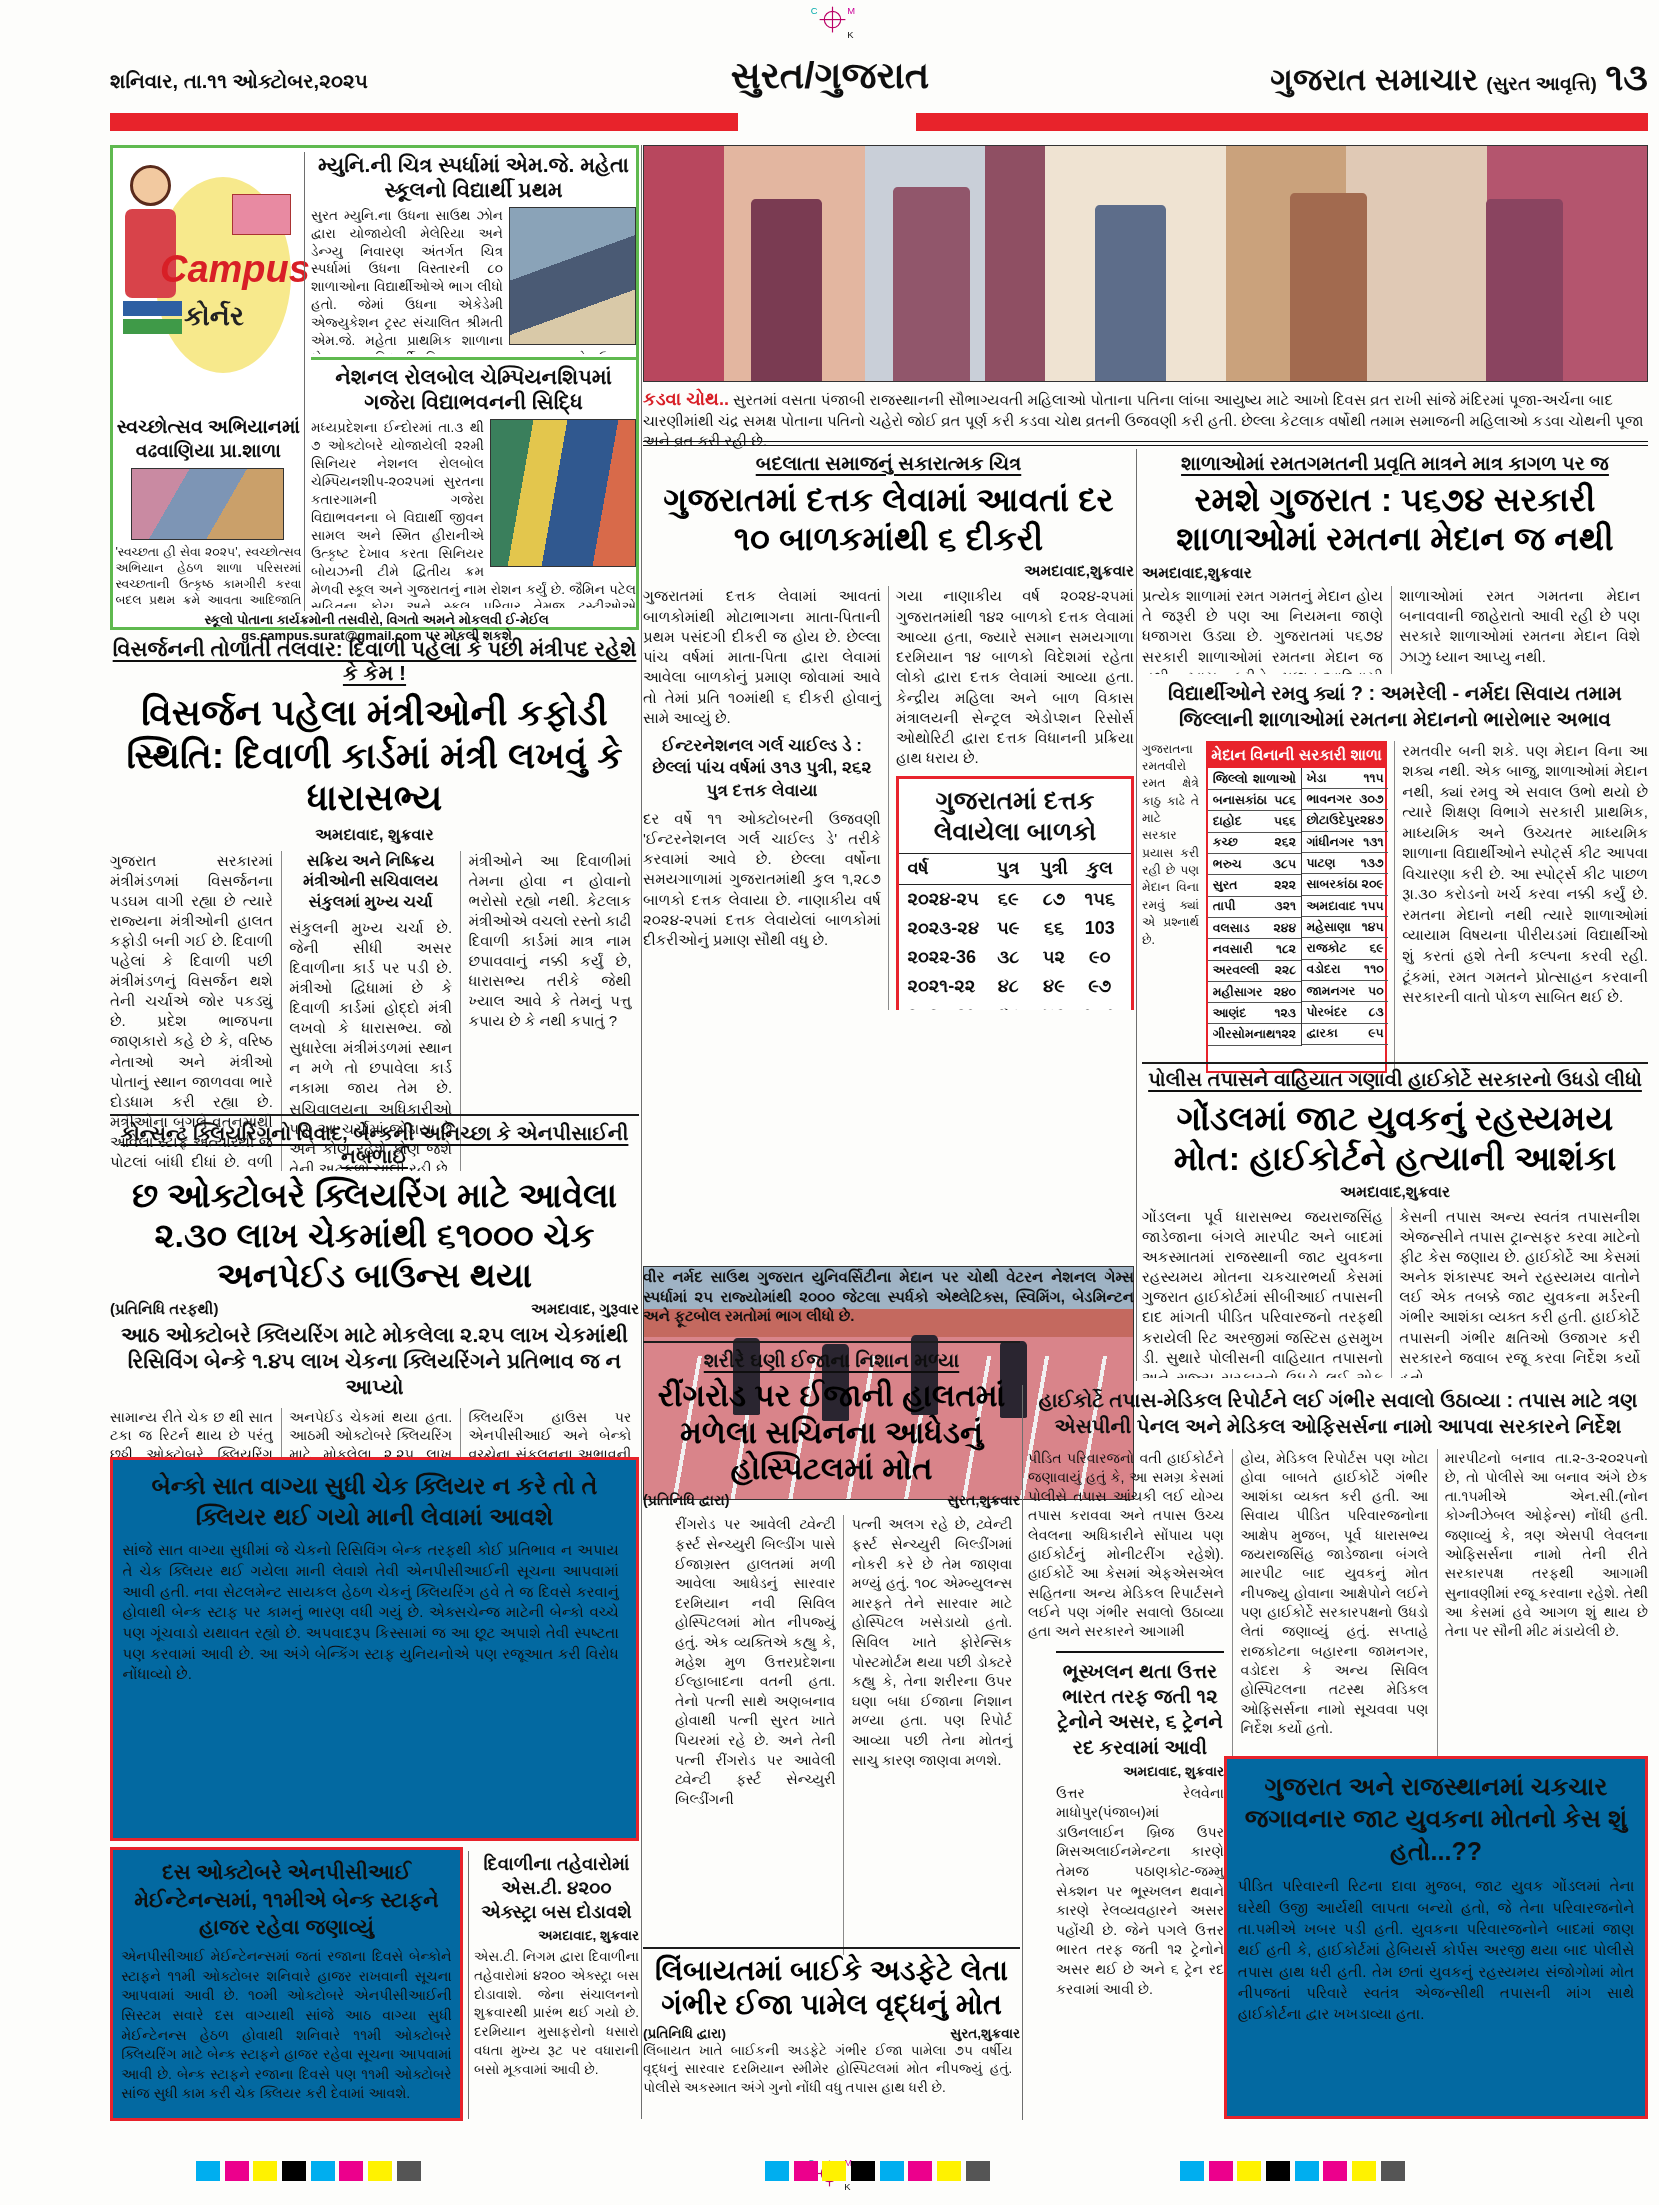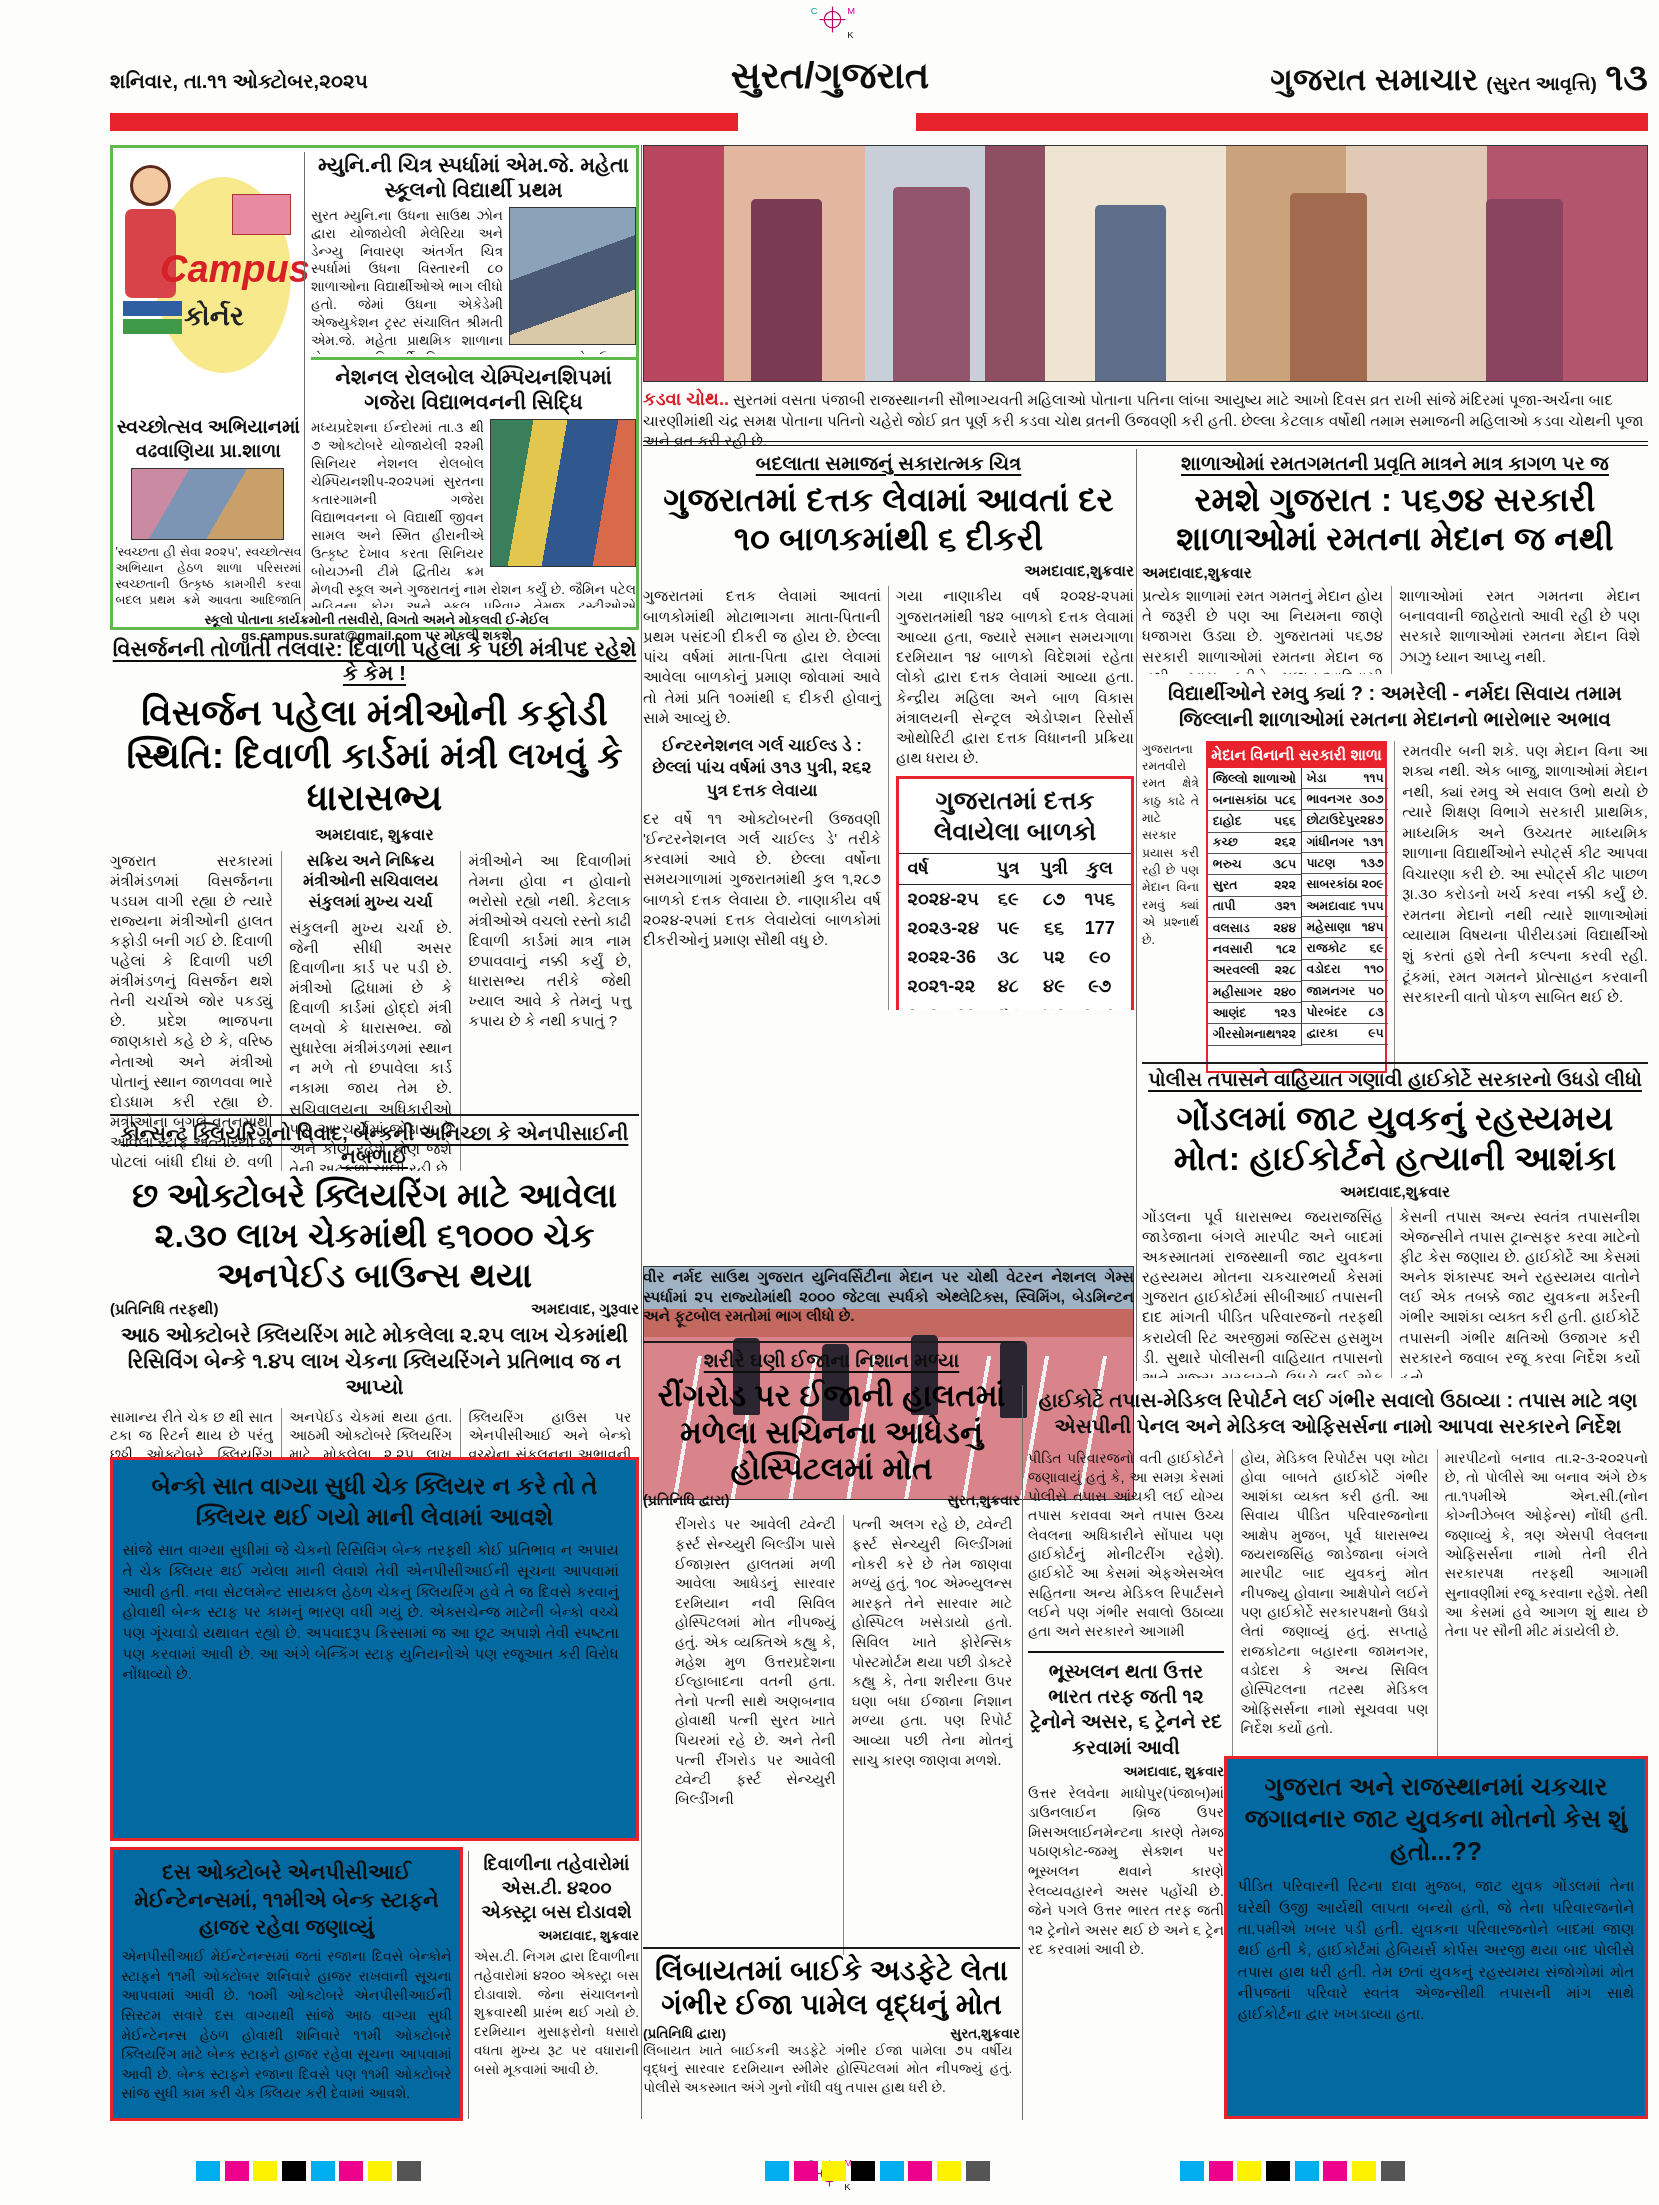"177" span { text: 177 -> 103 }
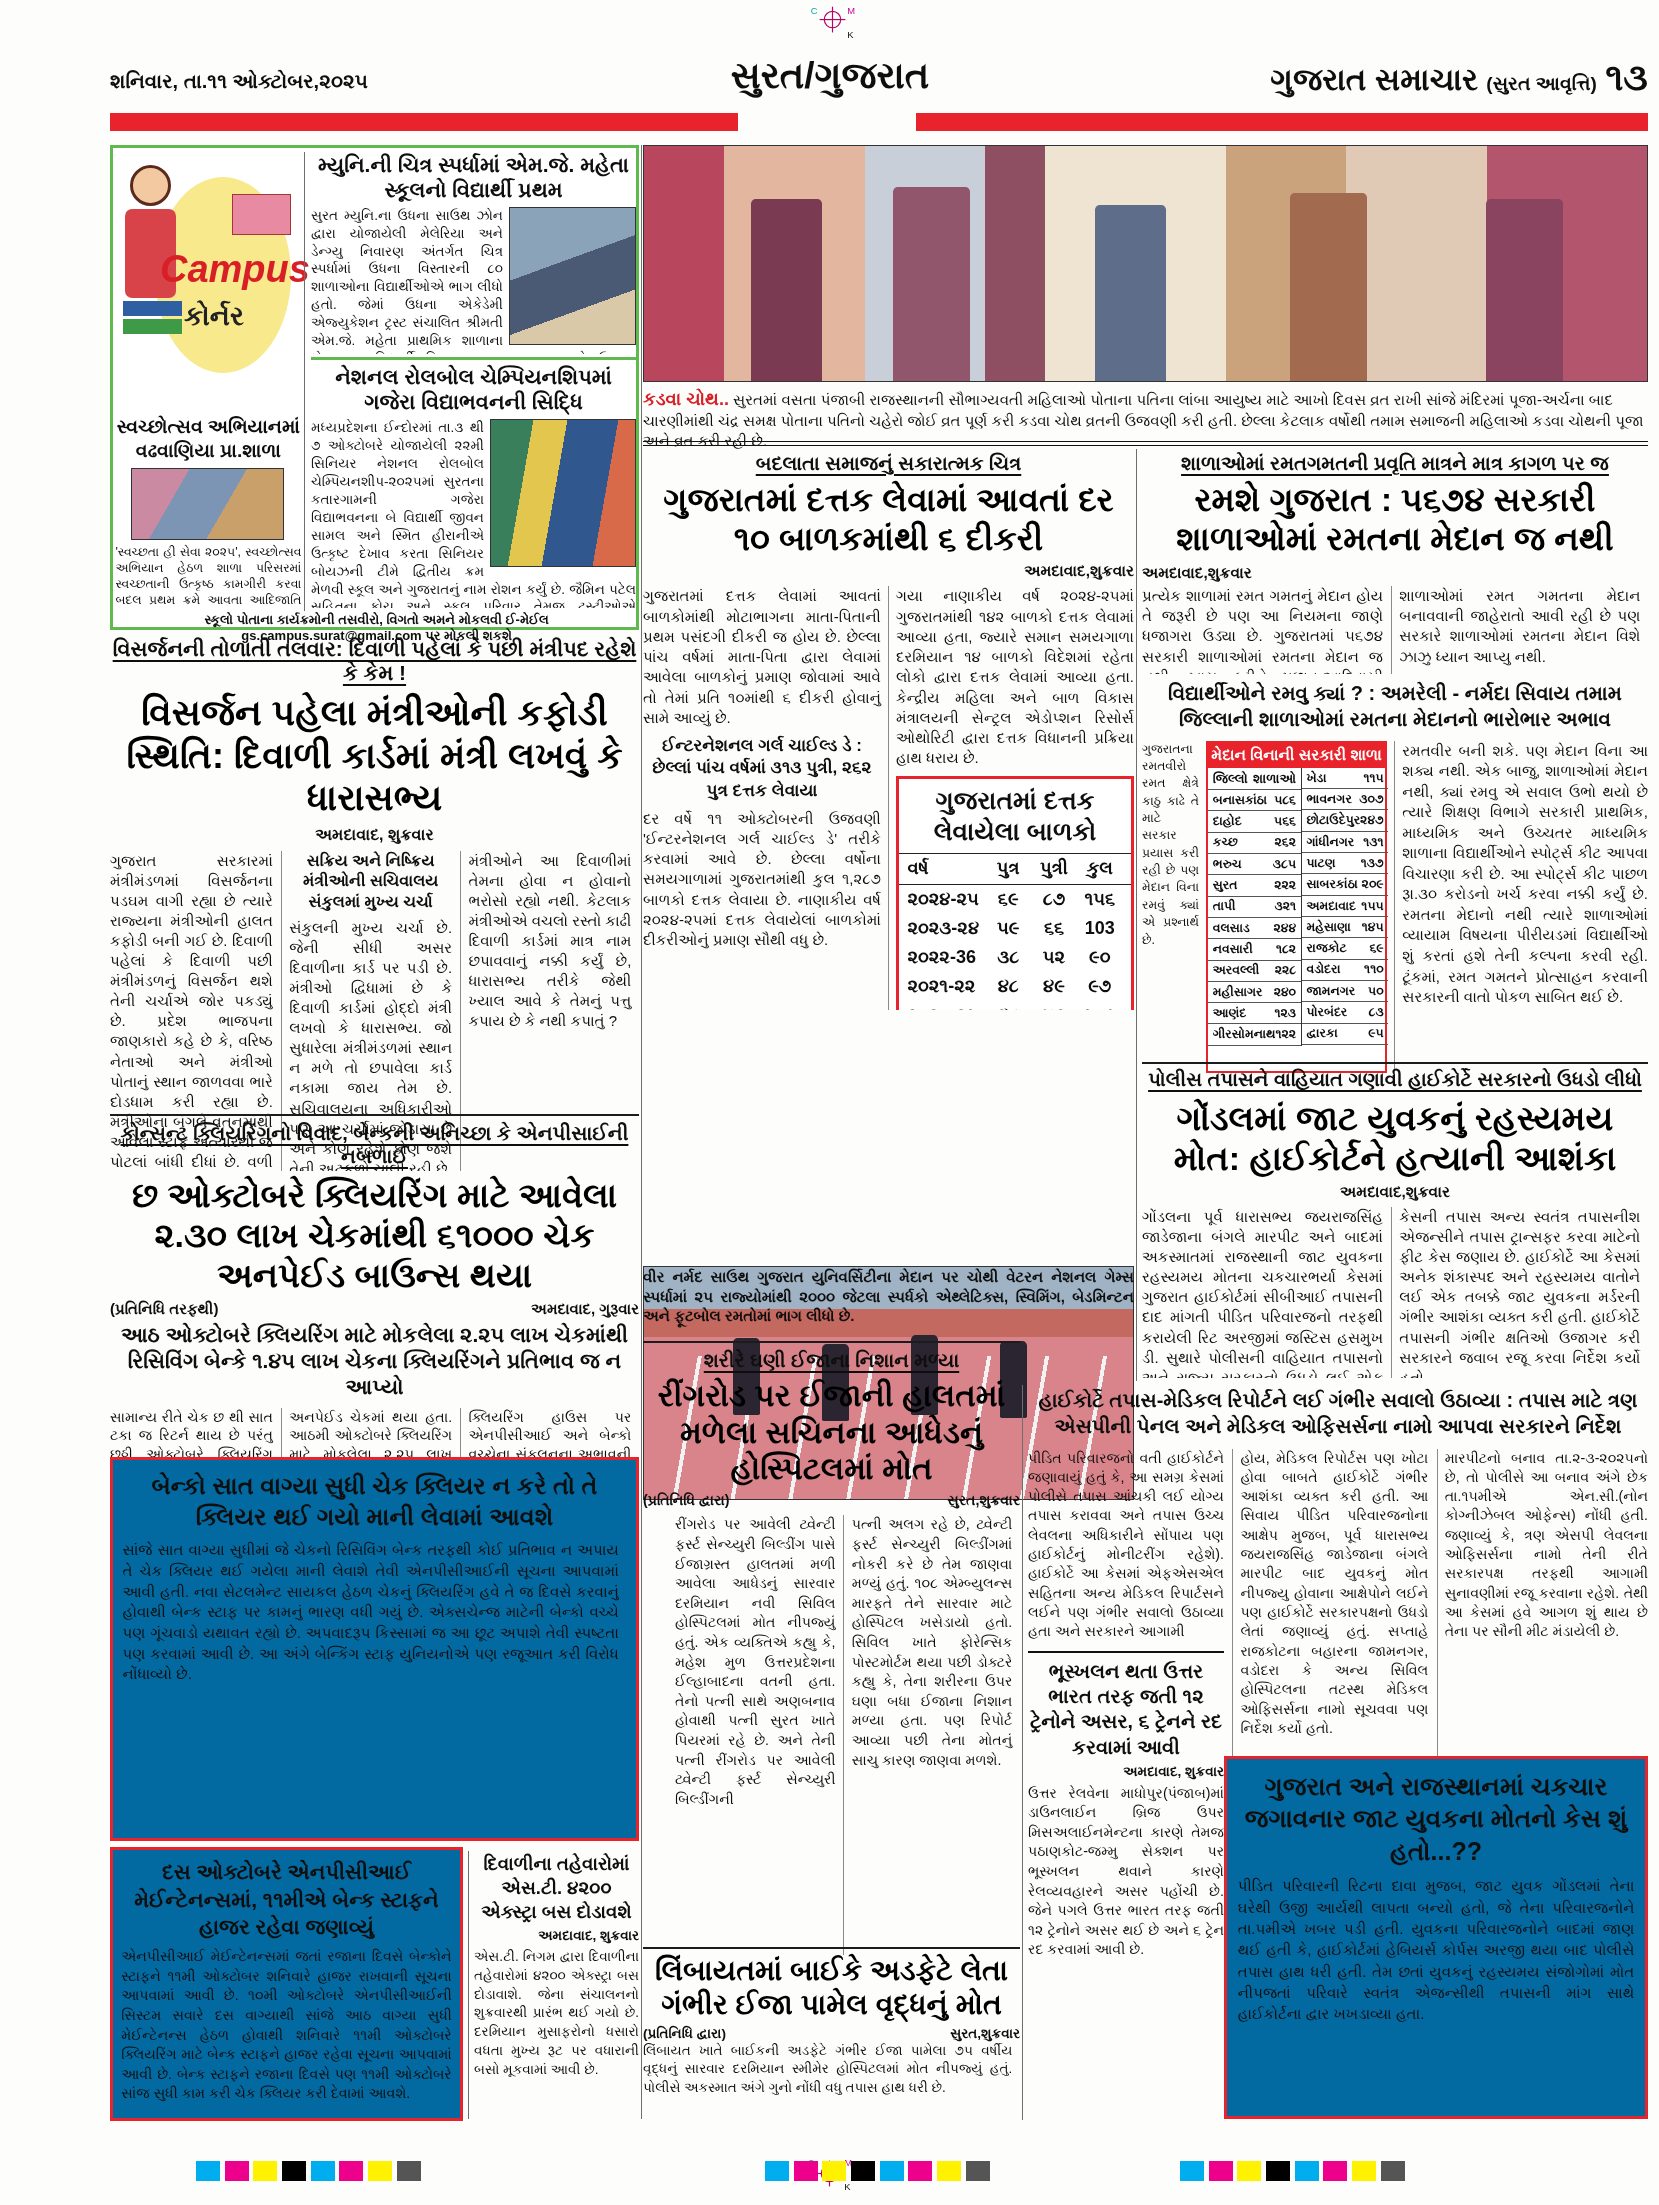"ભૂસ્ખલન થતા ઉત્તર ભારત તરફ" div { margin-left: none -> 28px }
